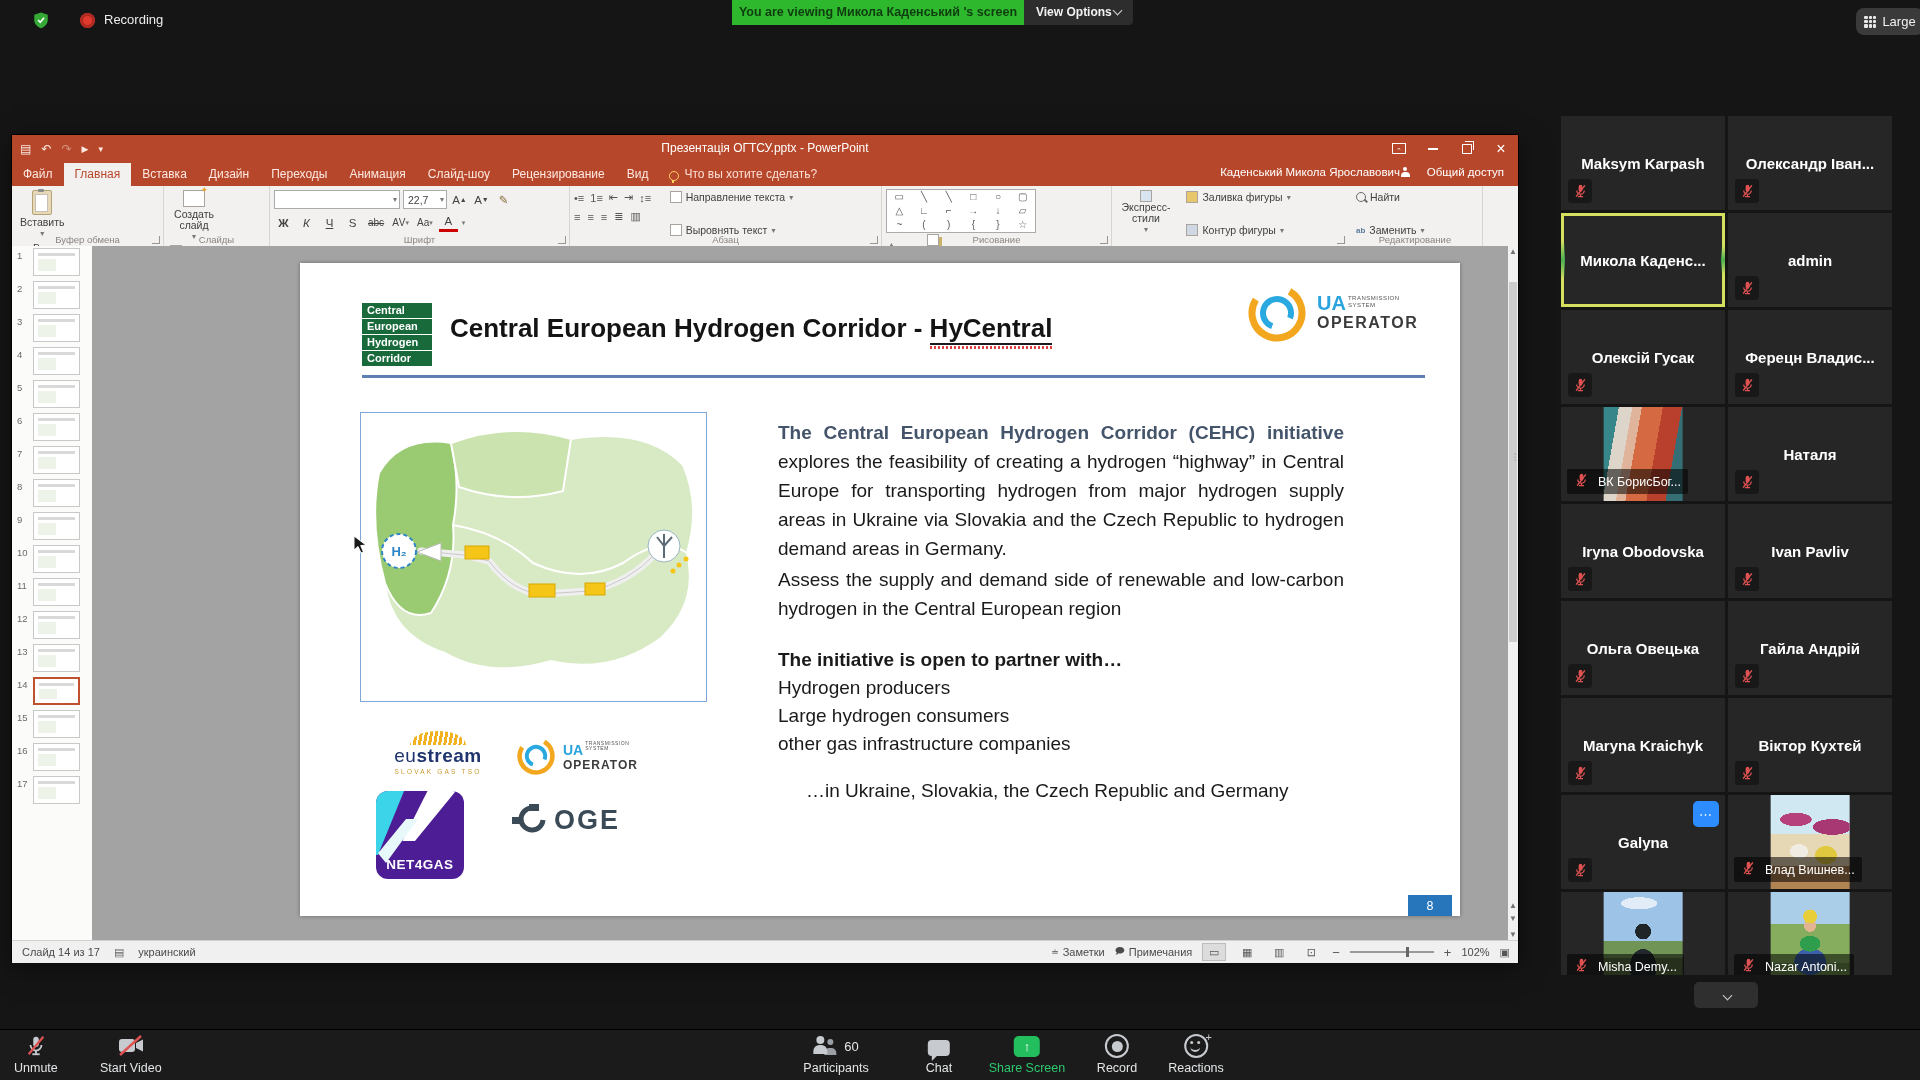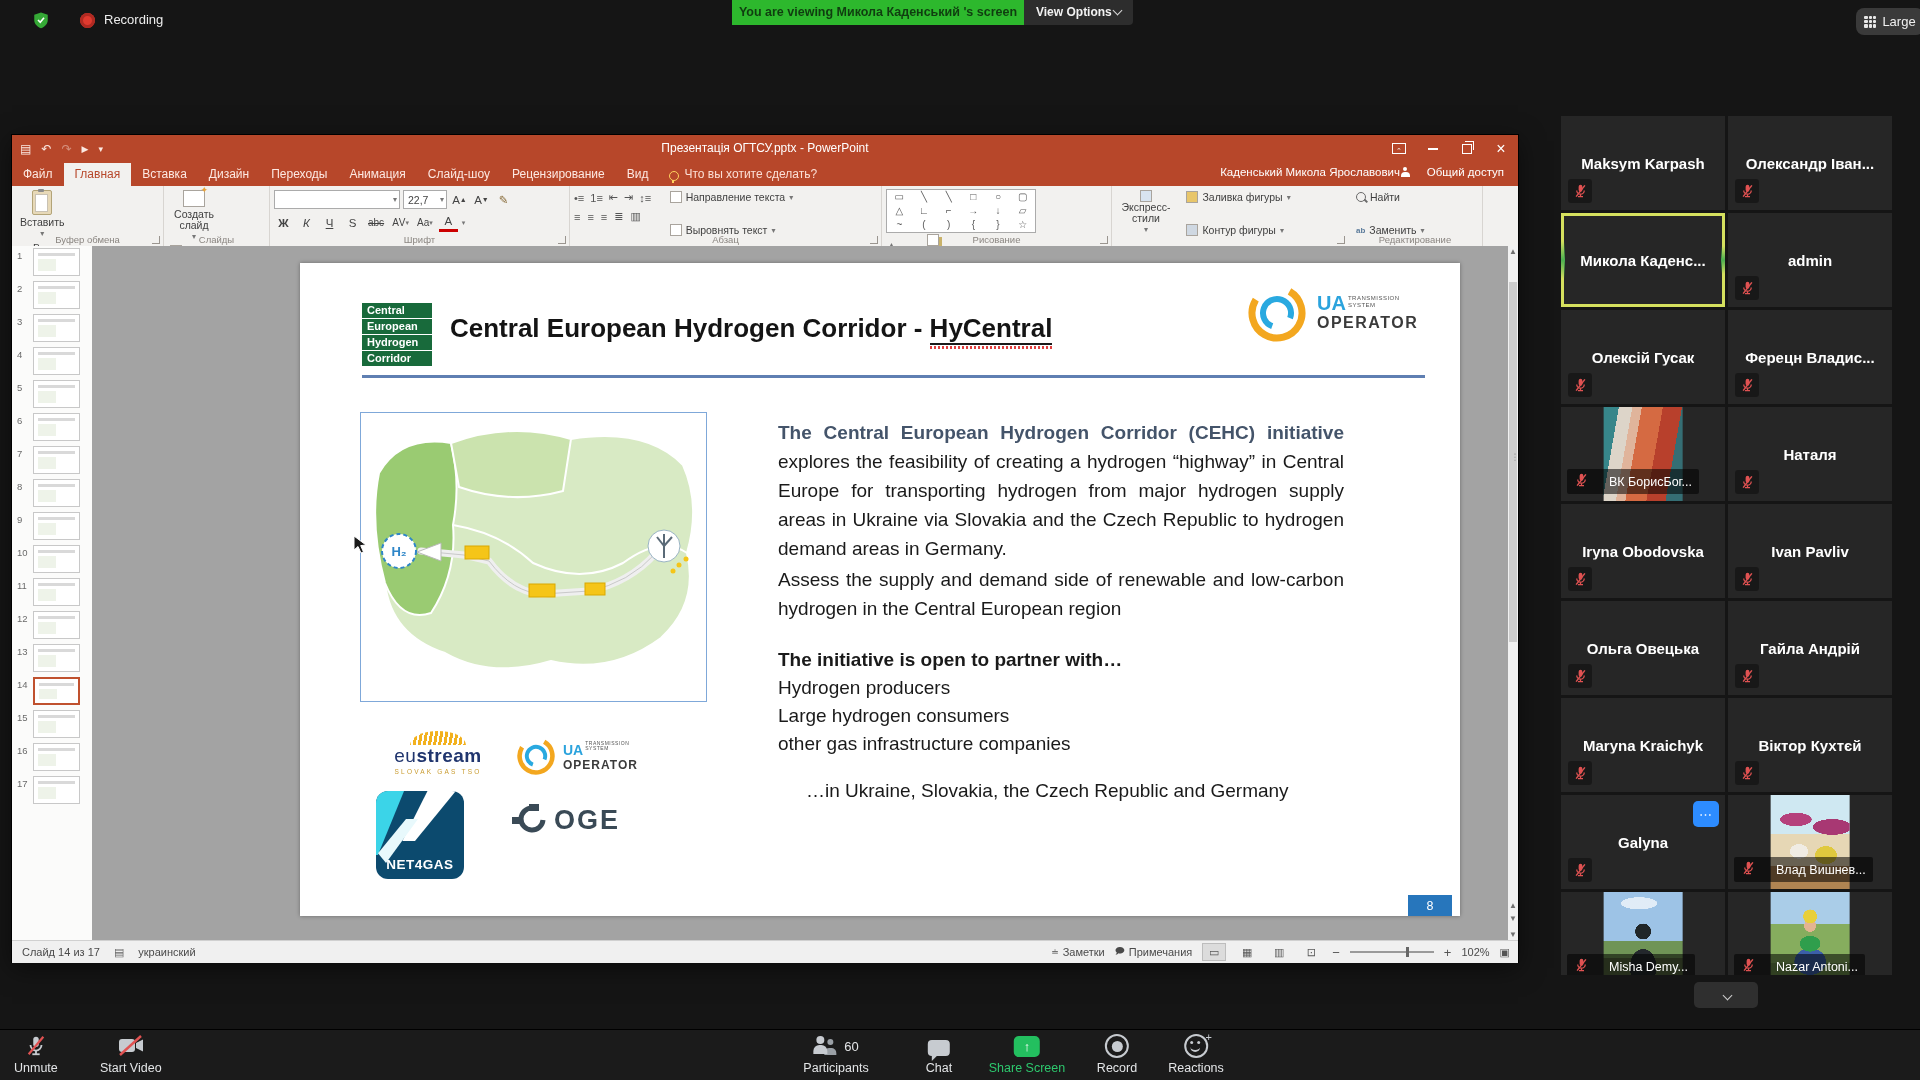"ВК БорисБог..." .vlabel { gap: 20px -> 9px }
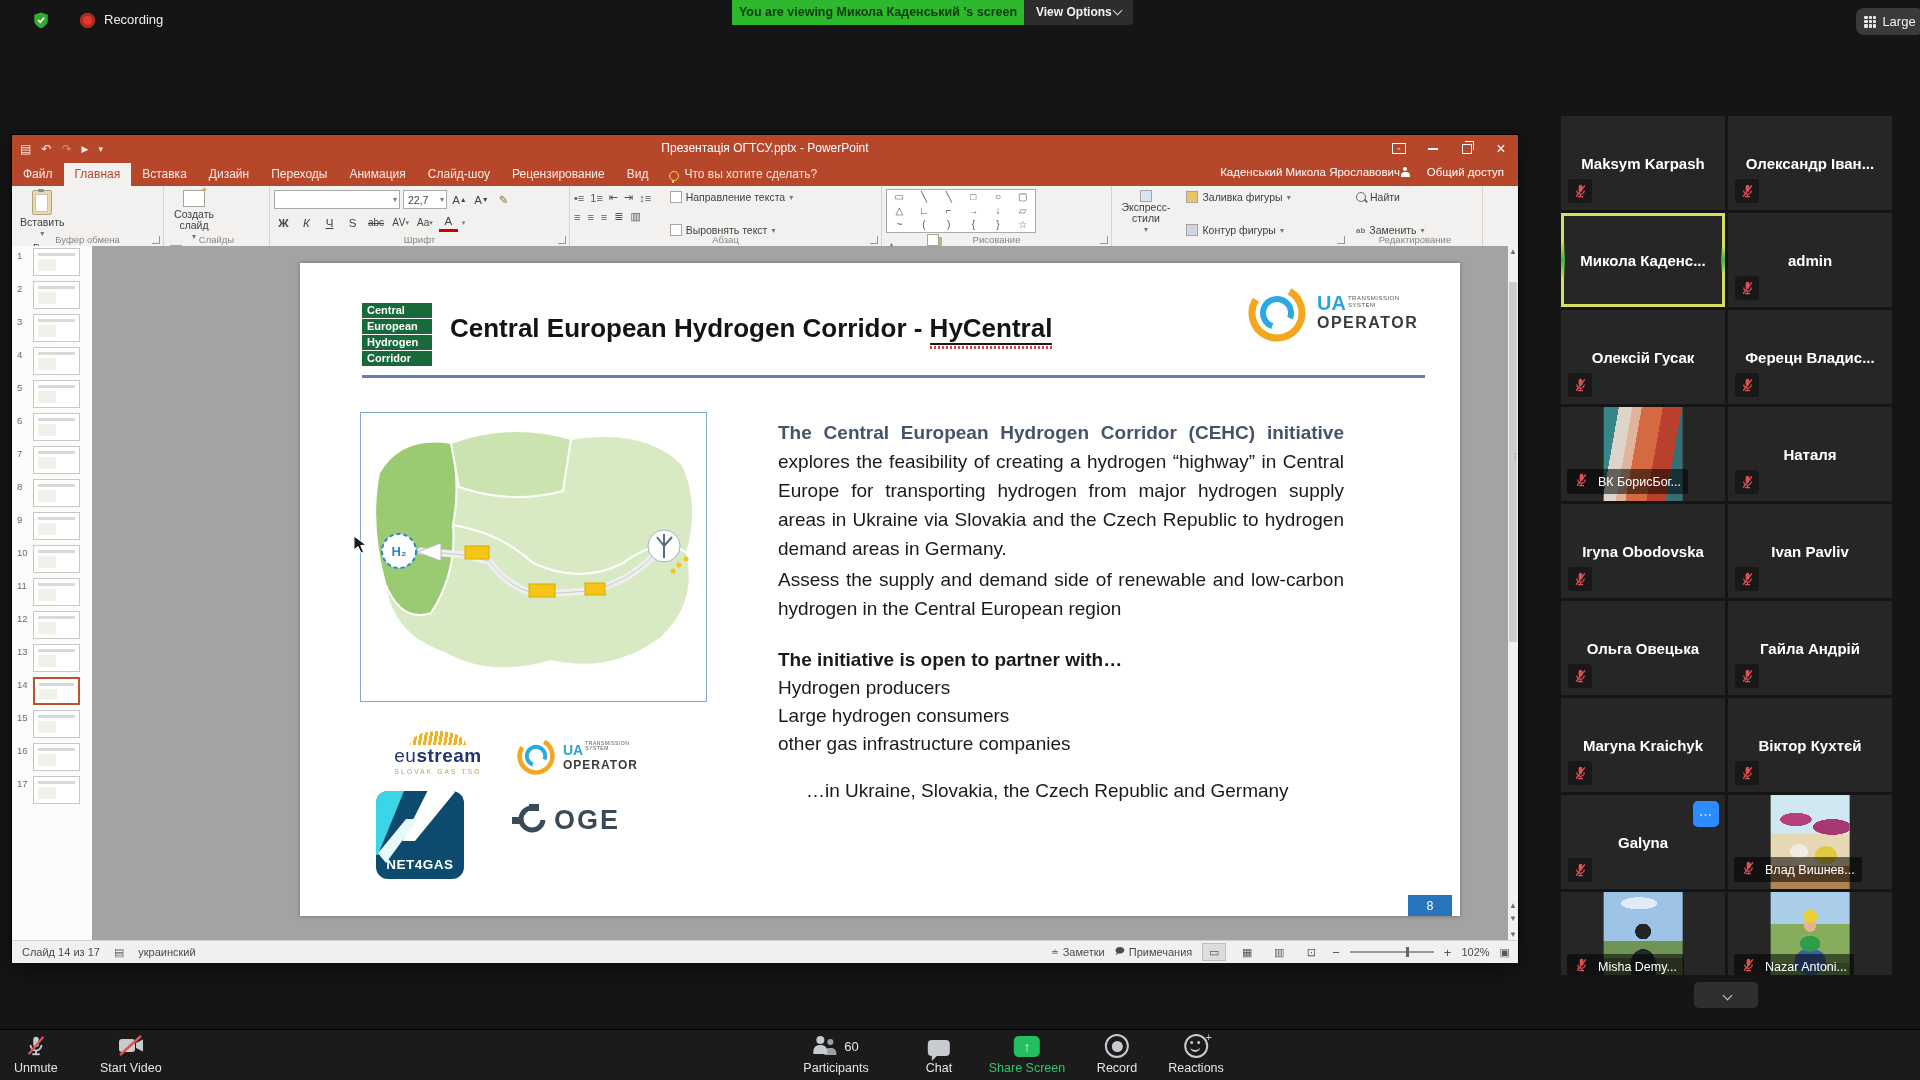"NET4GAS" #logo-net4gas { background: #0c4a6e -> #4c1d95 }
